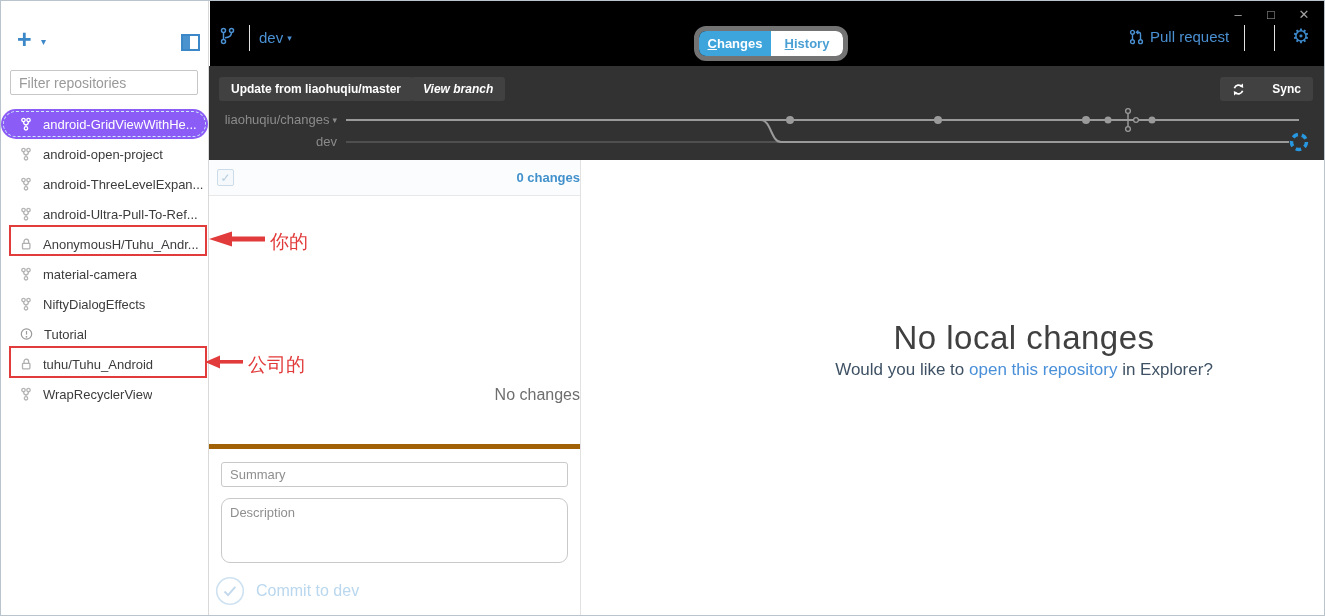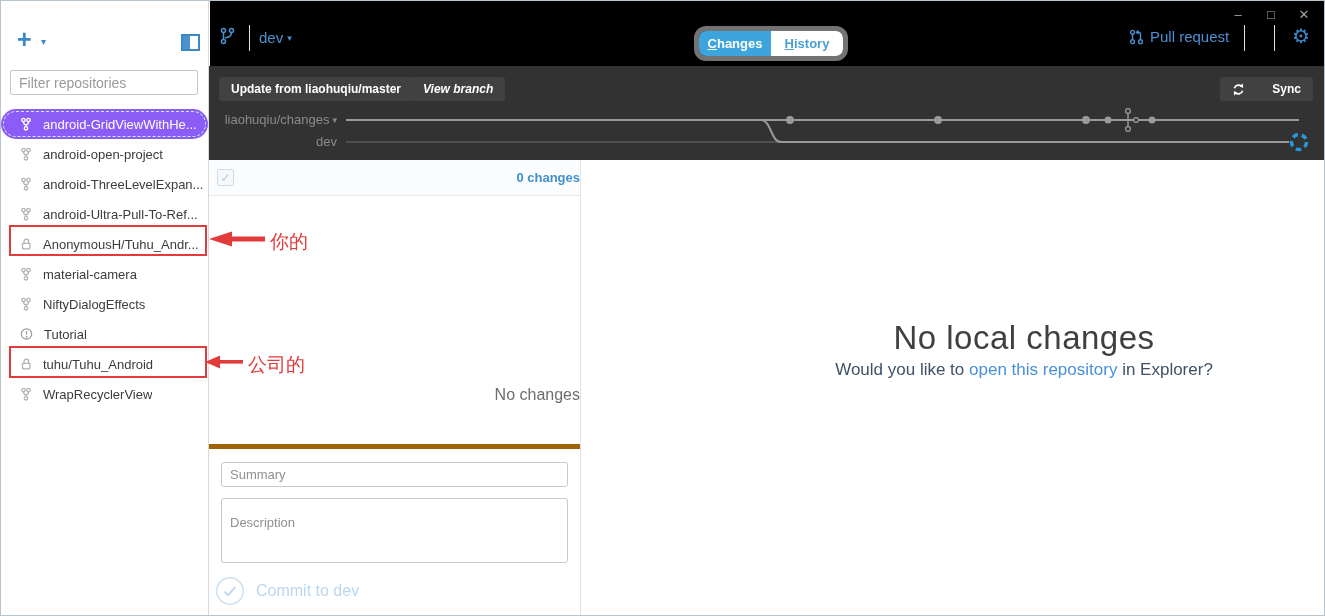"Description" .desc-input { border-radius: 3px -> 9px; padding: 16px 8px -> 6px 8px }
